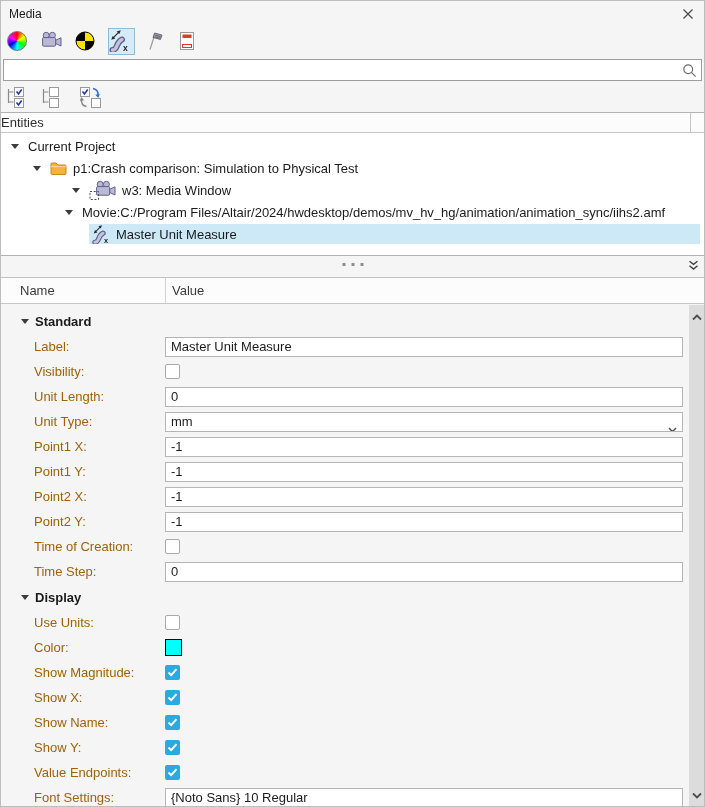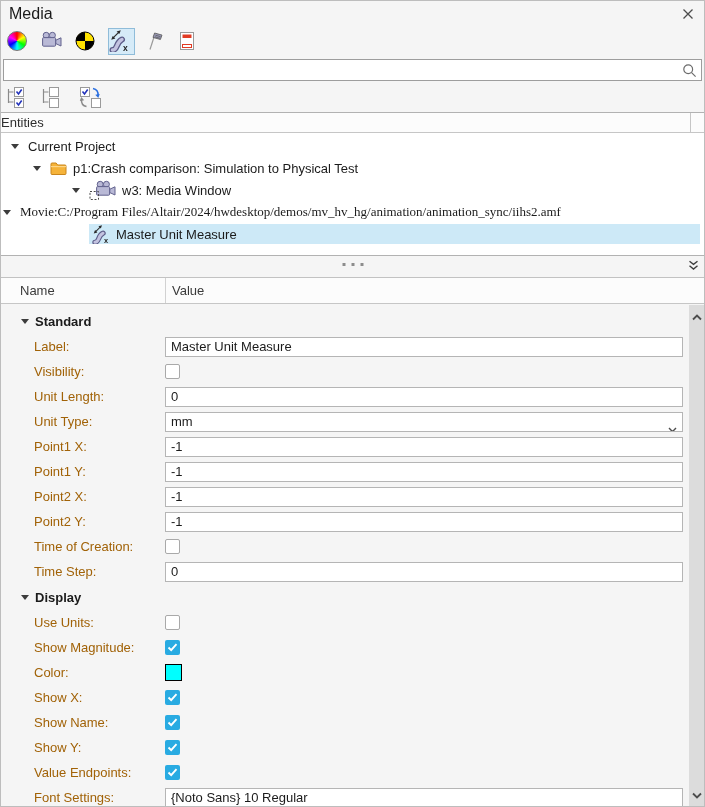"Media" .title { font-size: 16px -> 12px }
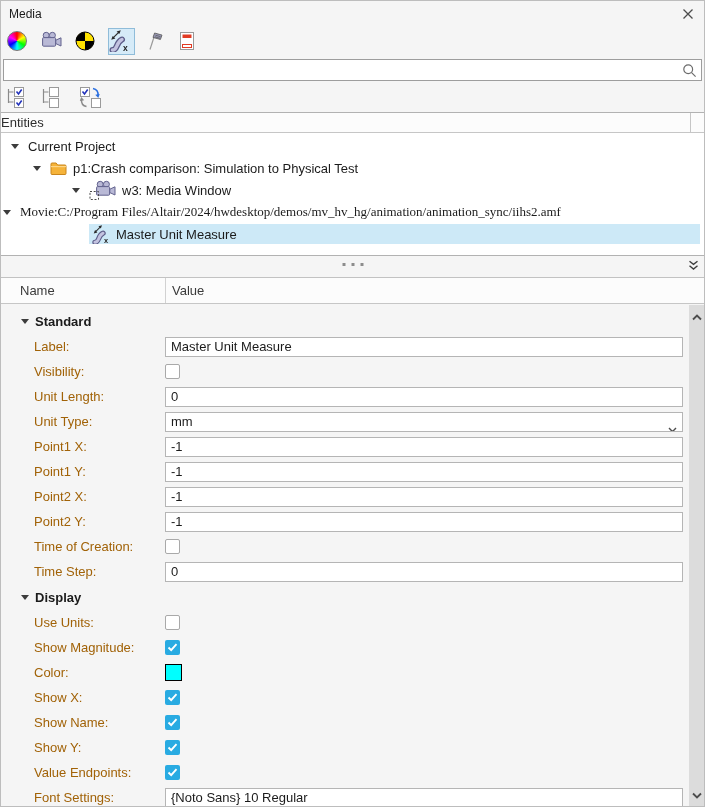"Movie:C:/Program" div.trow { font-family: Liberation Serif, serif -> none; padding-left: none -> 62px }
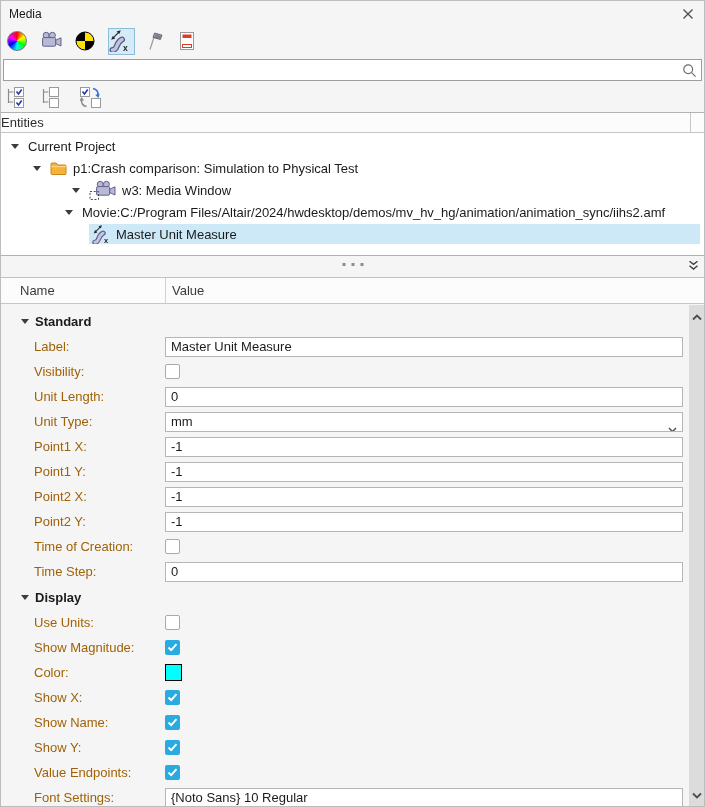"Show Magnitude:" div.prow { order: before "Color:" -> after "Color:" }
